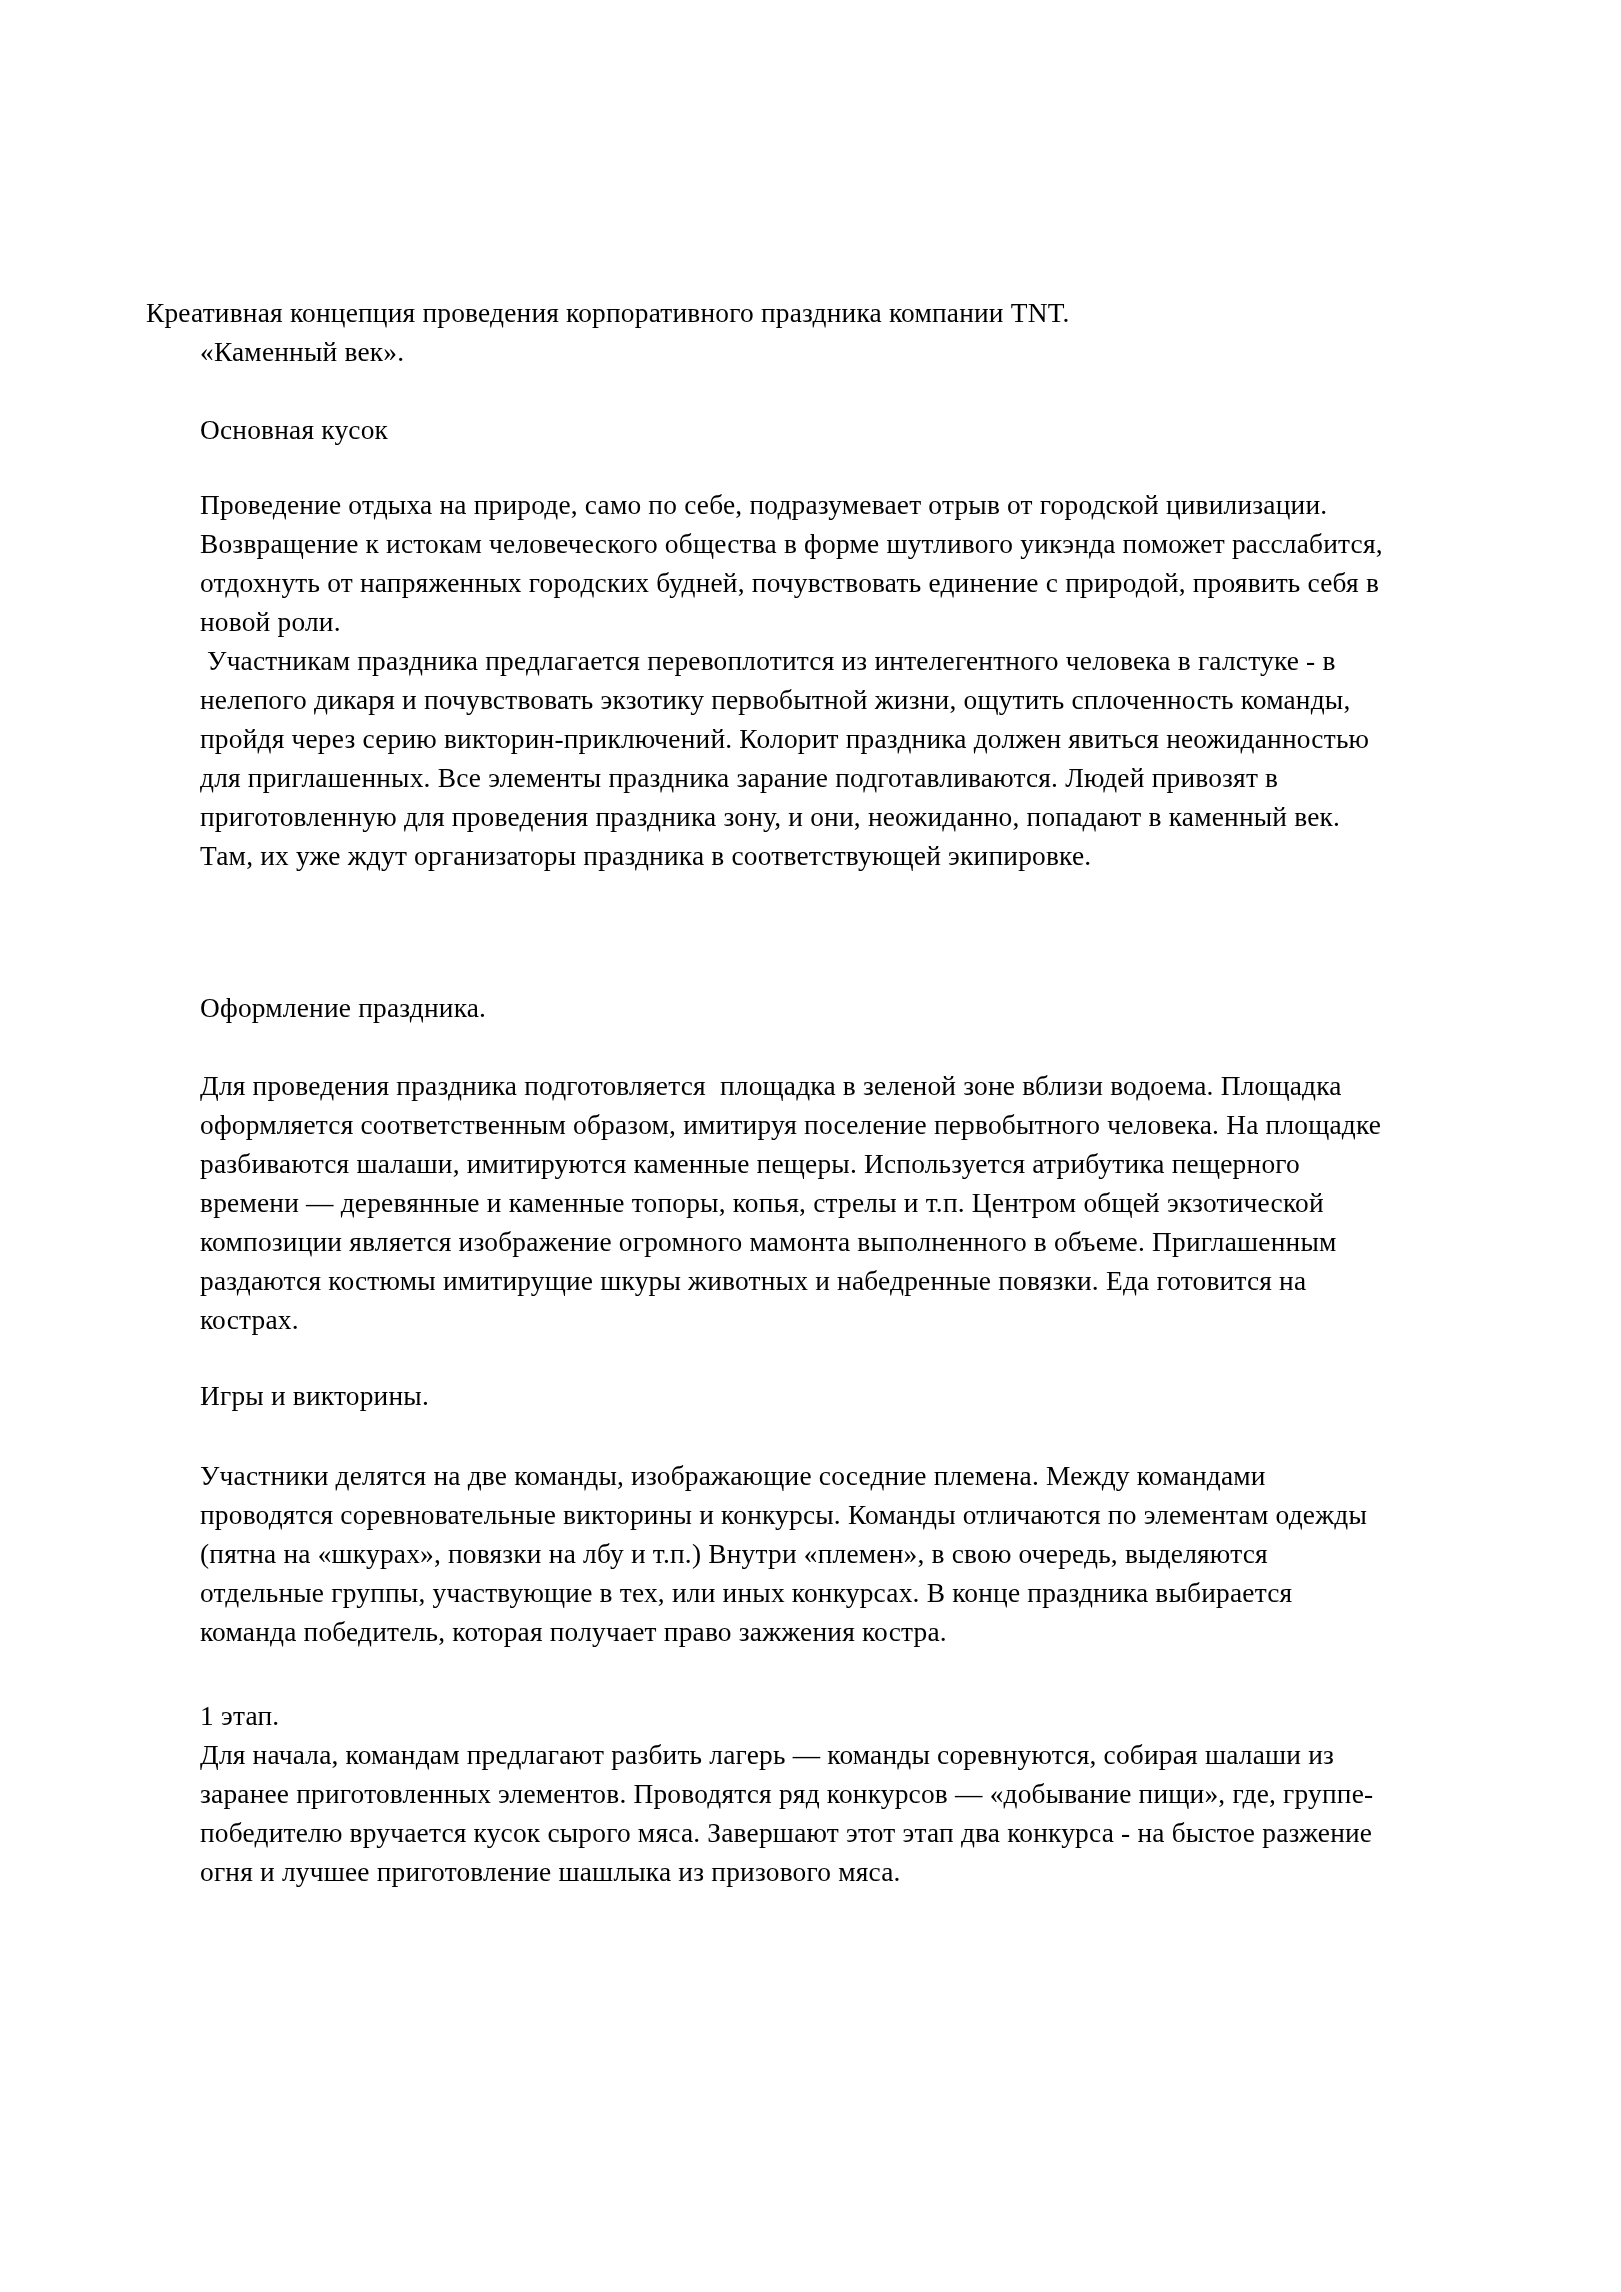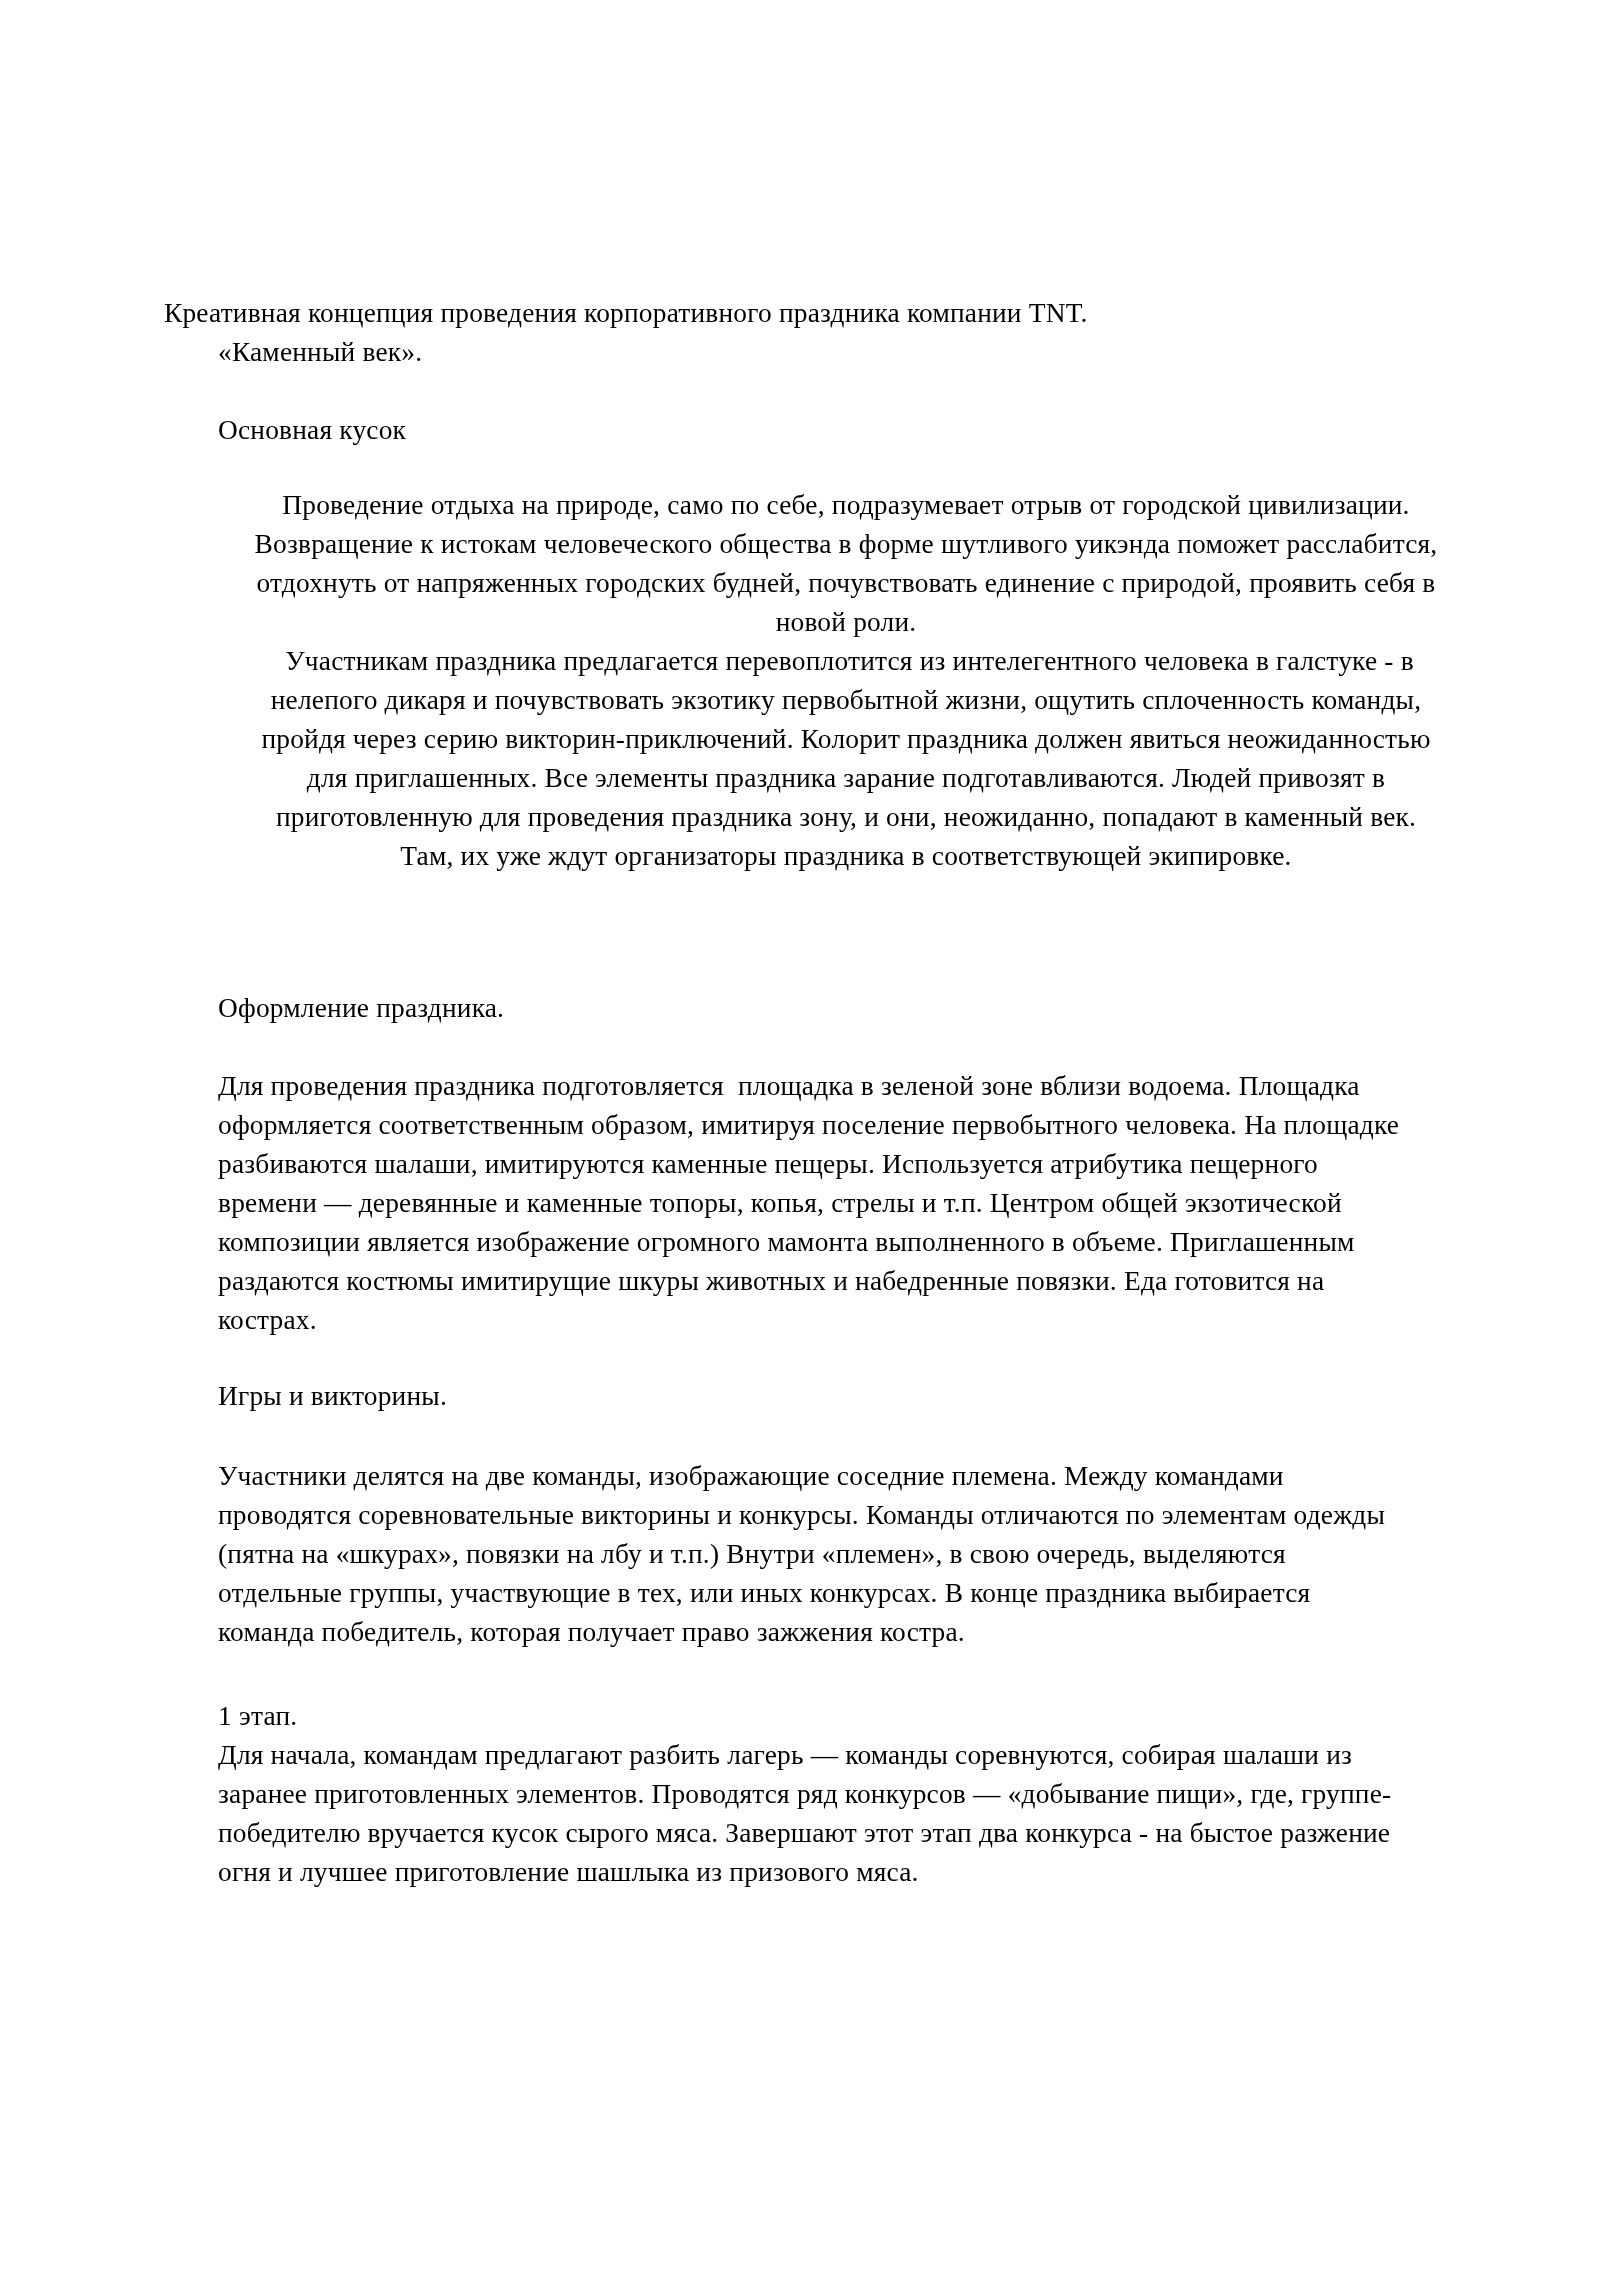"Креативная концепция проведения" .content { left: 164px -> 146px }
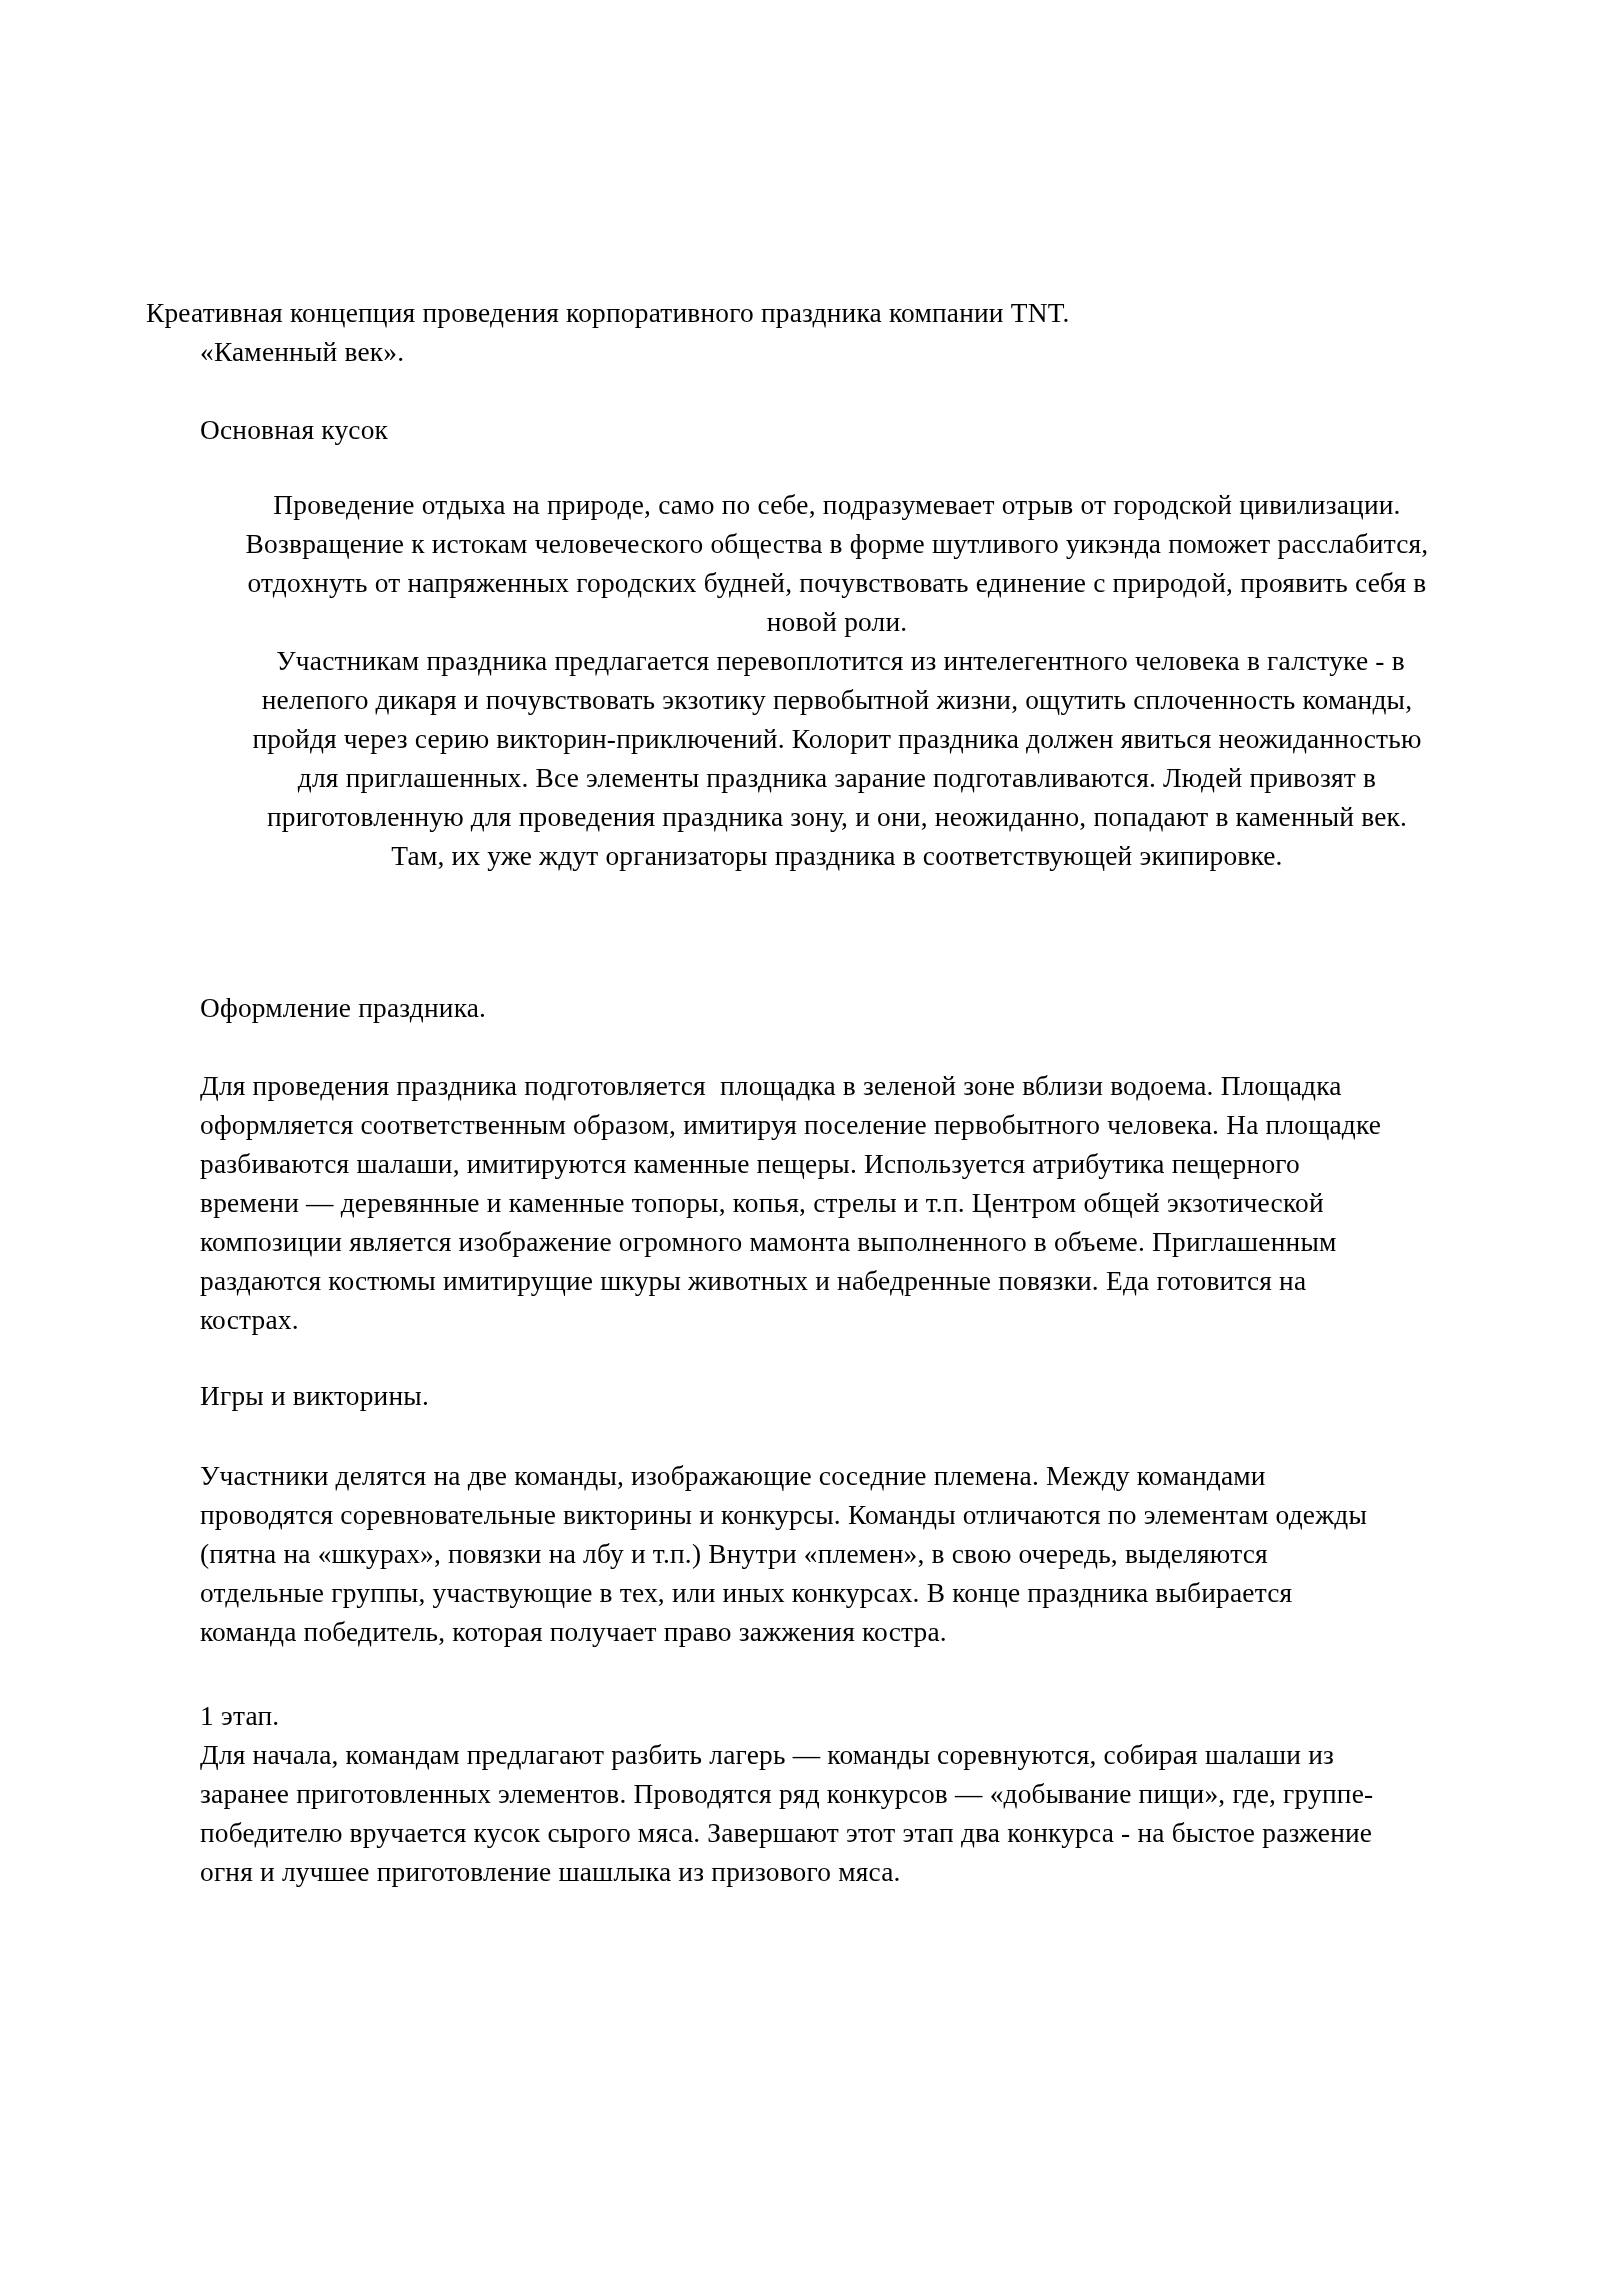"Проведение отдыха на природе, само" div.block { text-align: center -> none }
